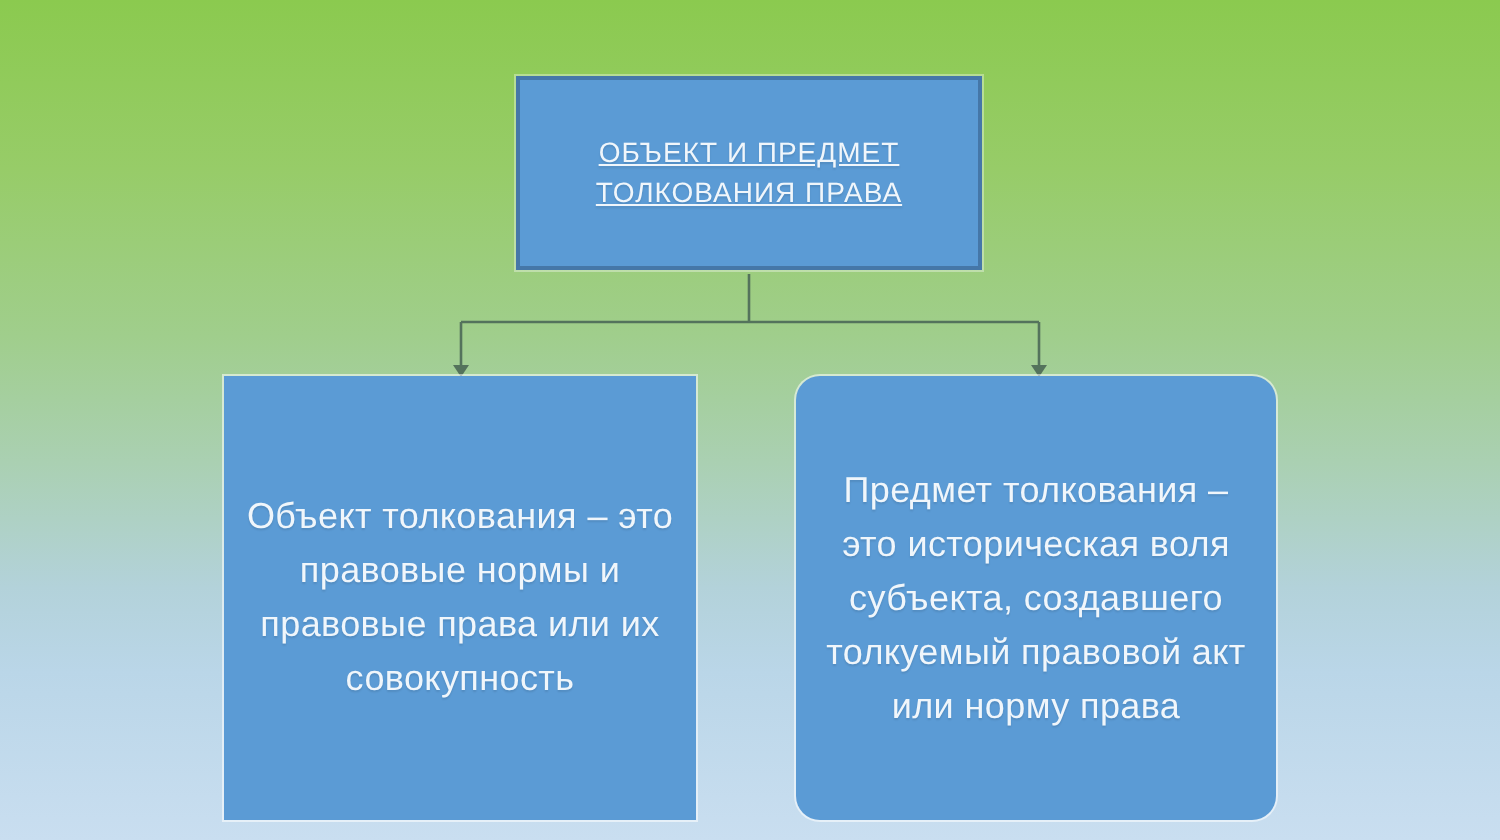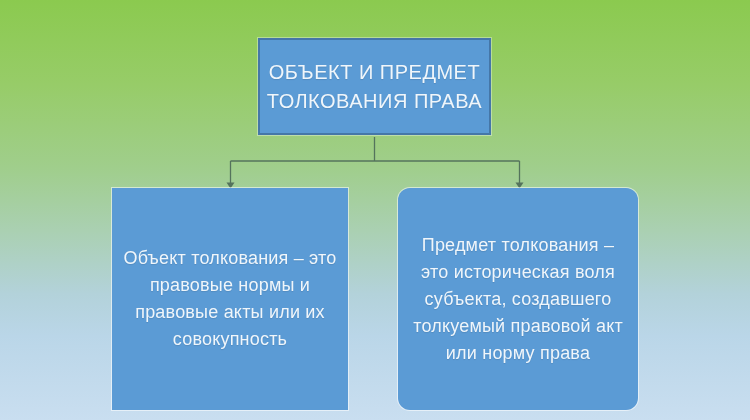"ОБЪЕКТ И ПРЕДМЕТ" .root-node .label { font-size: 20px -> 14px; text-decoration: none -> underline }
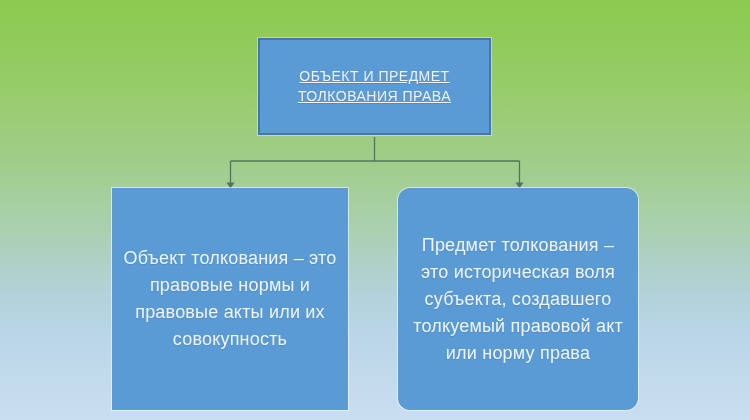"Объект толкования – это" div.label { text: акты -> права }
